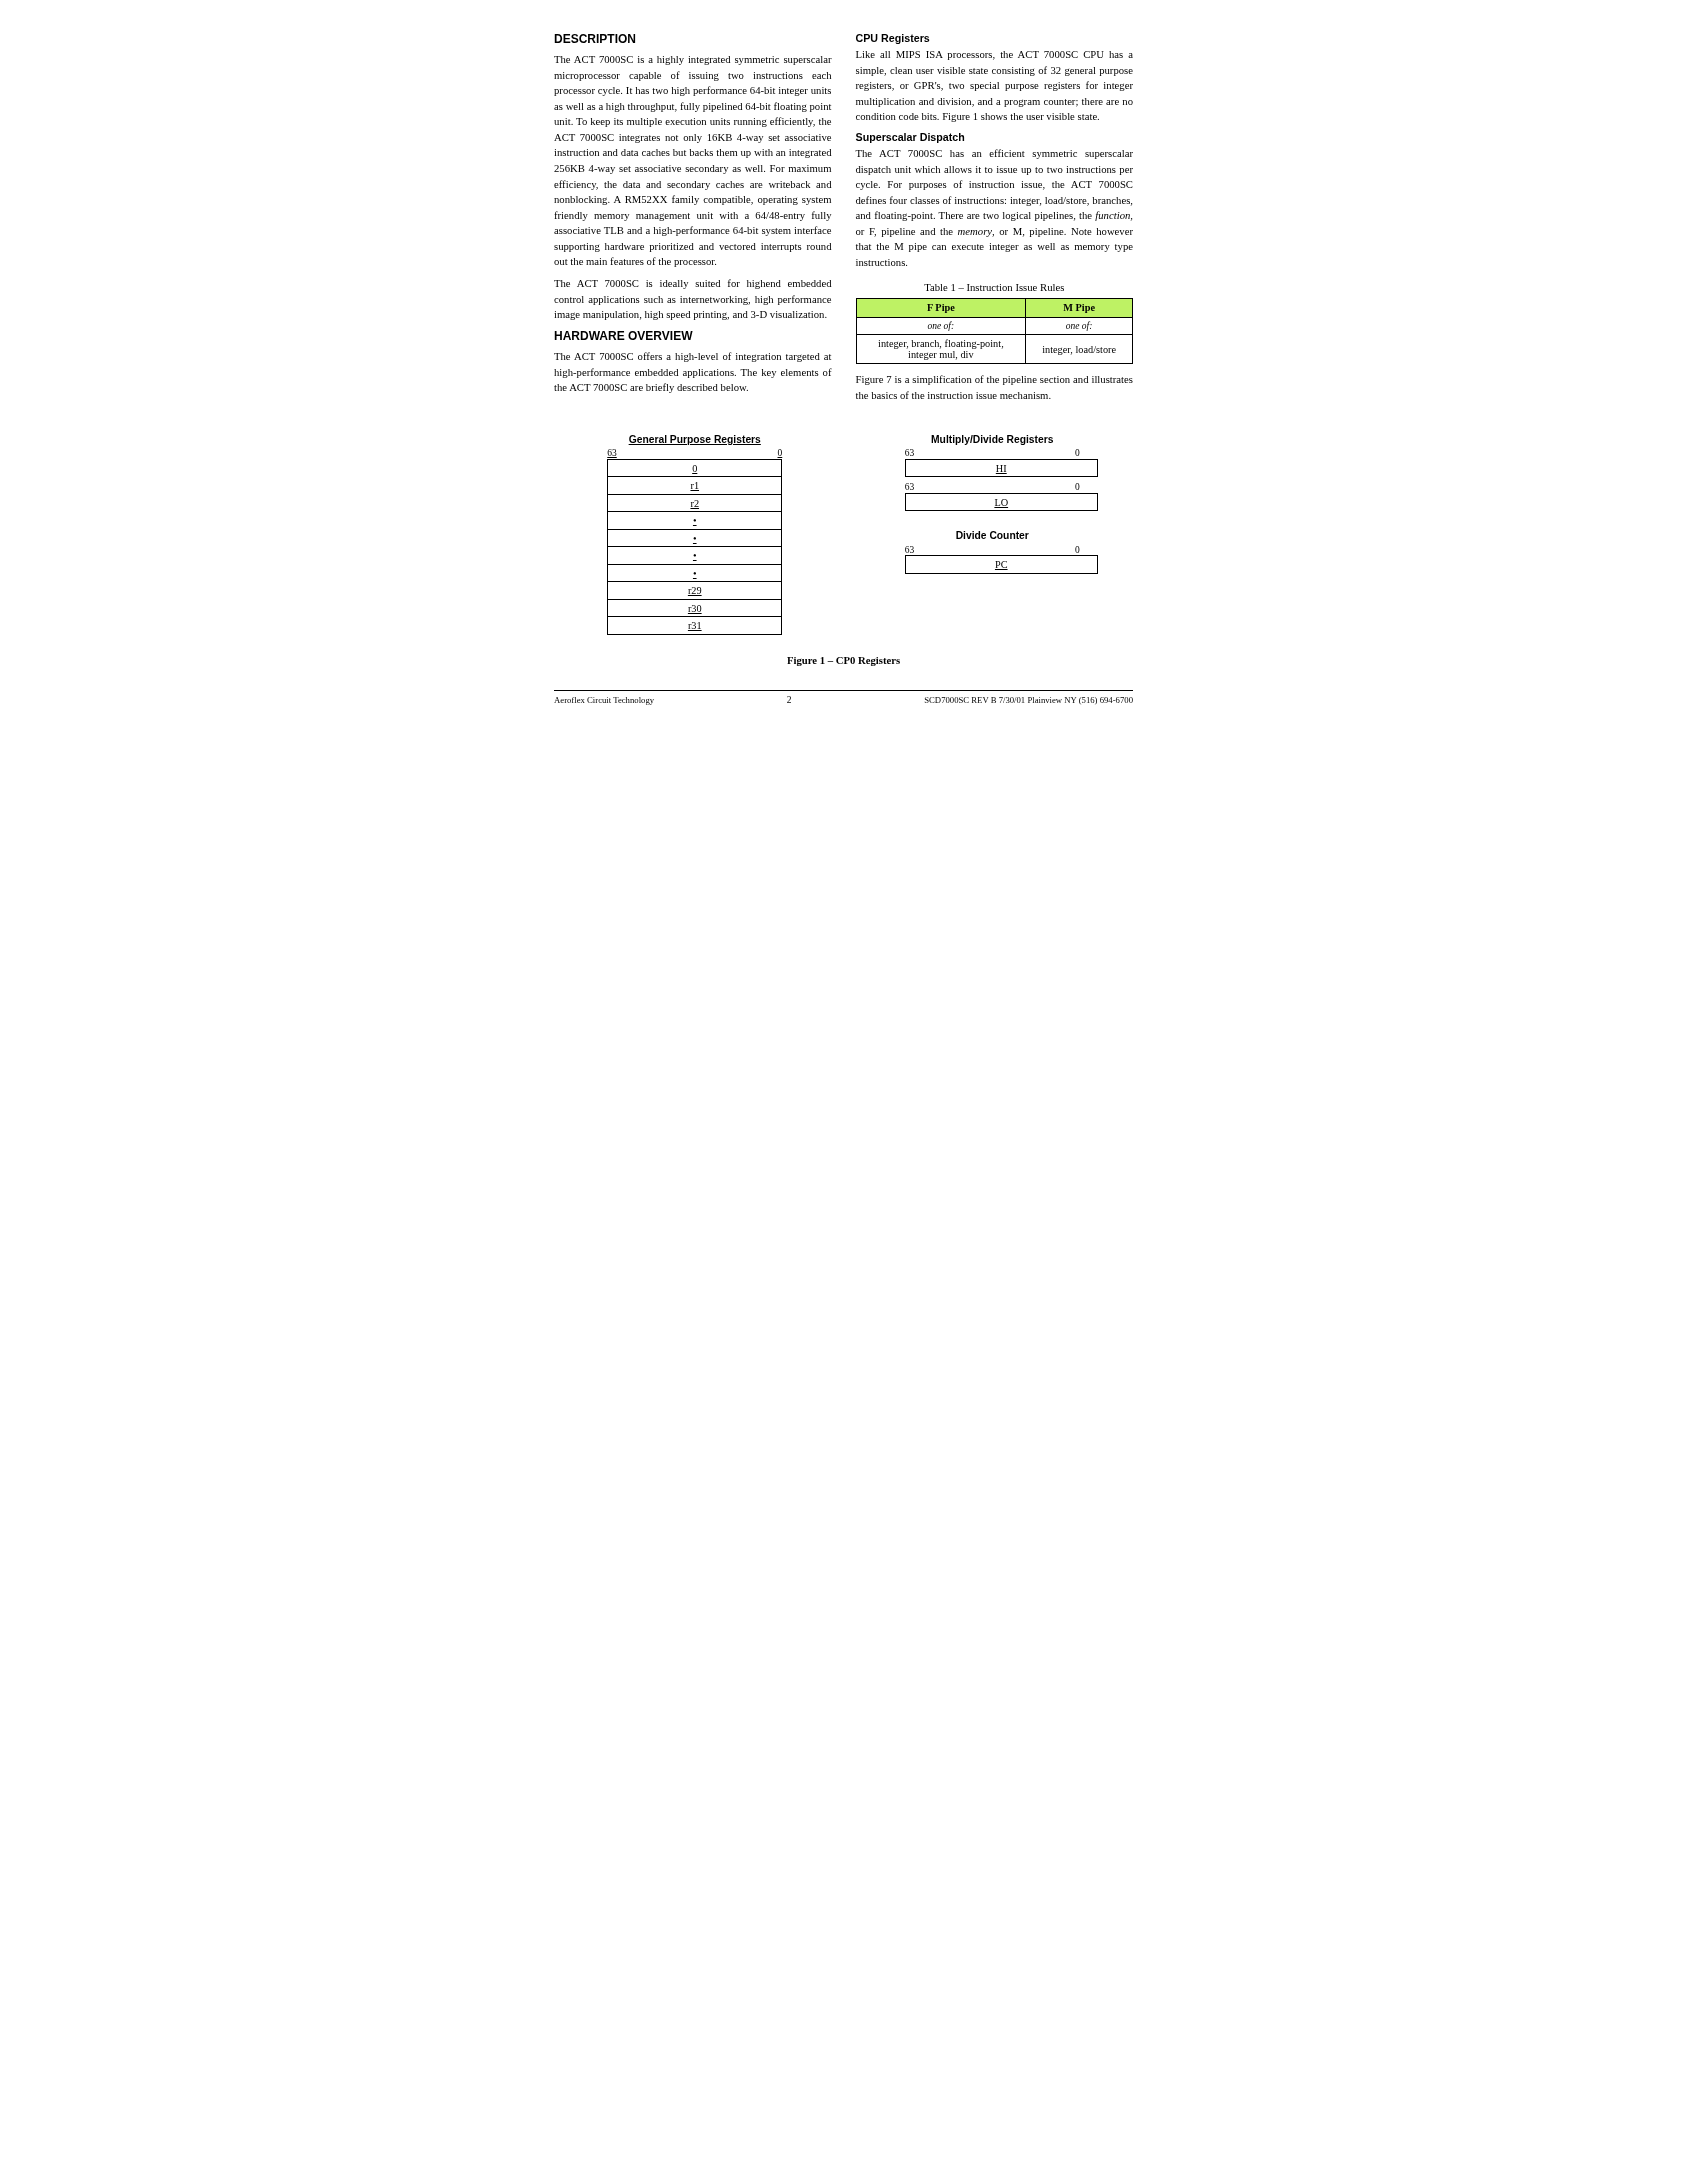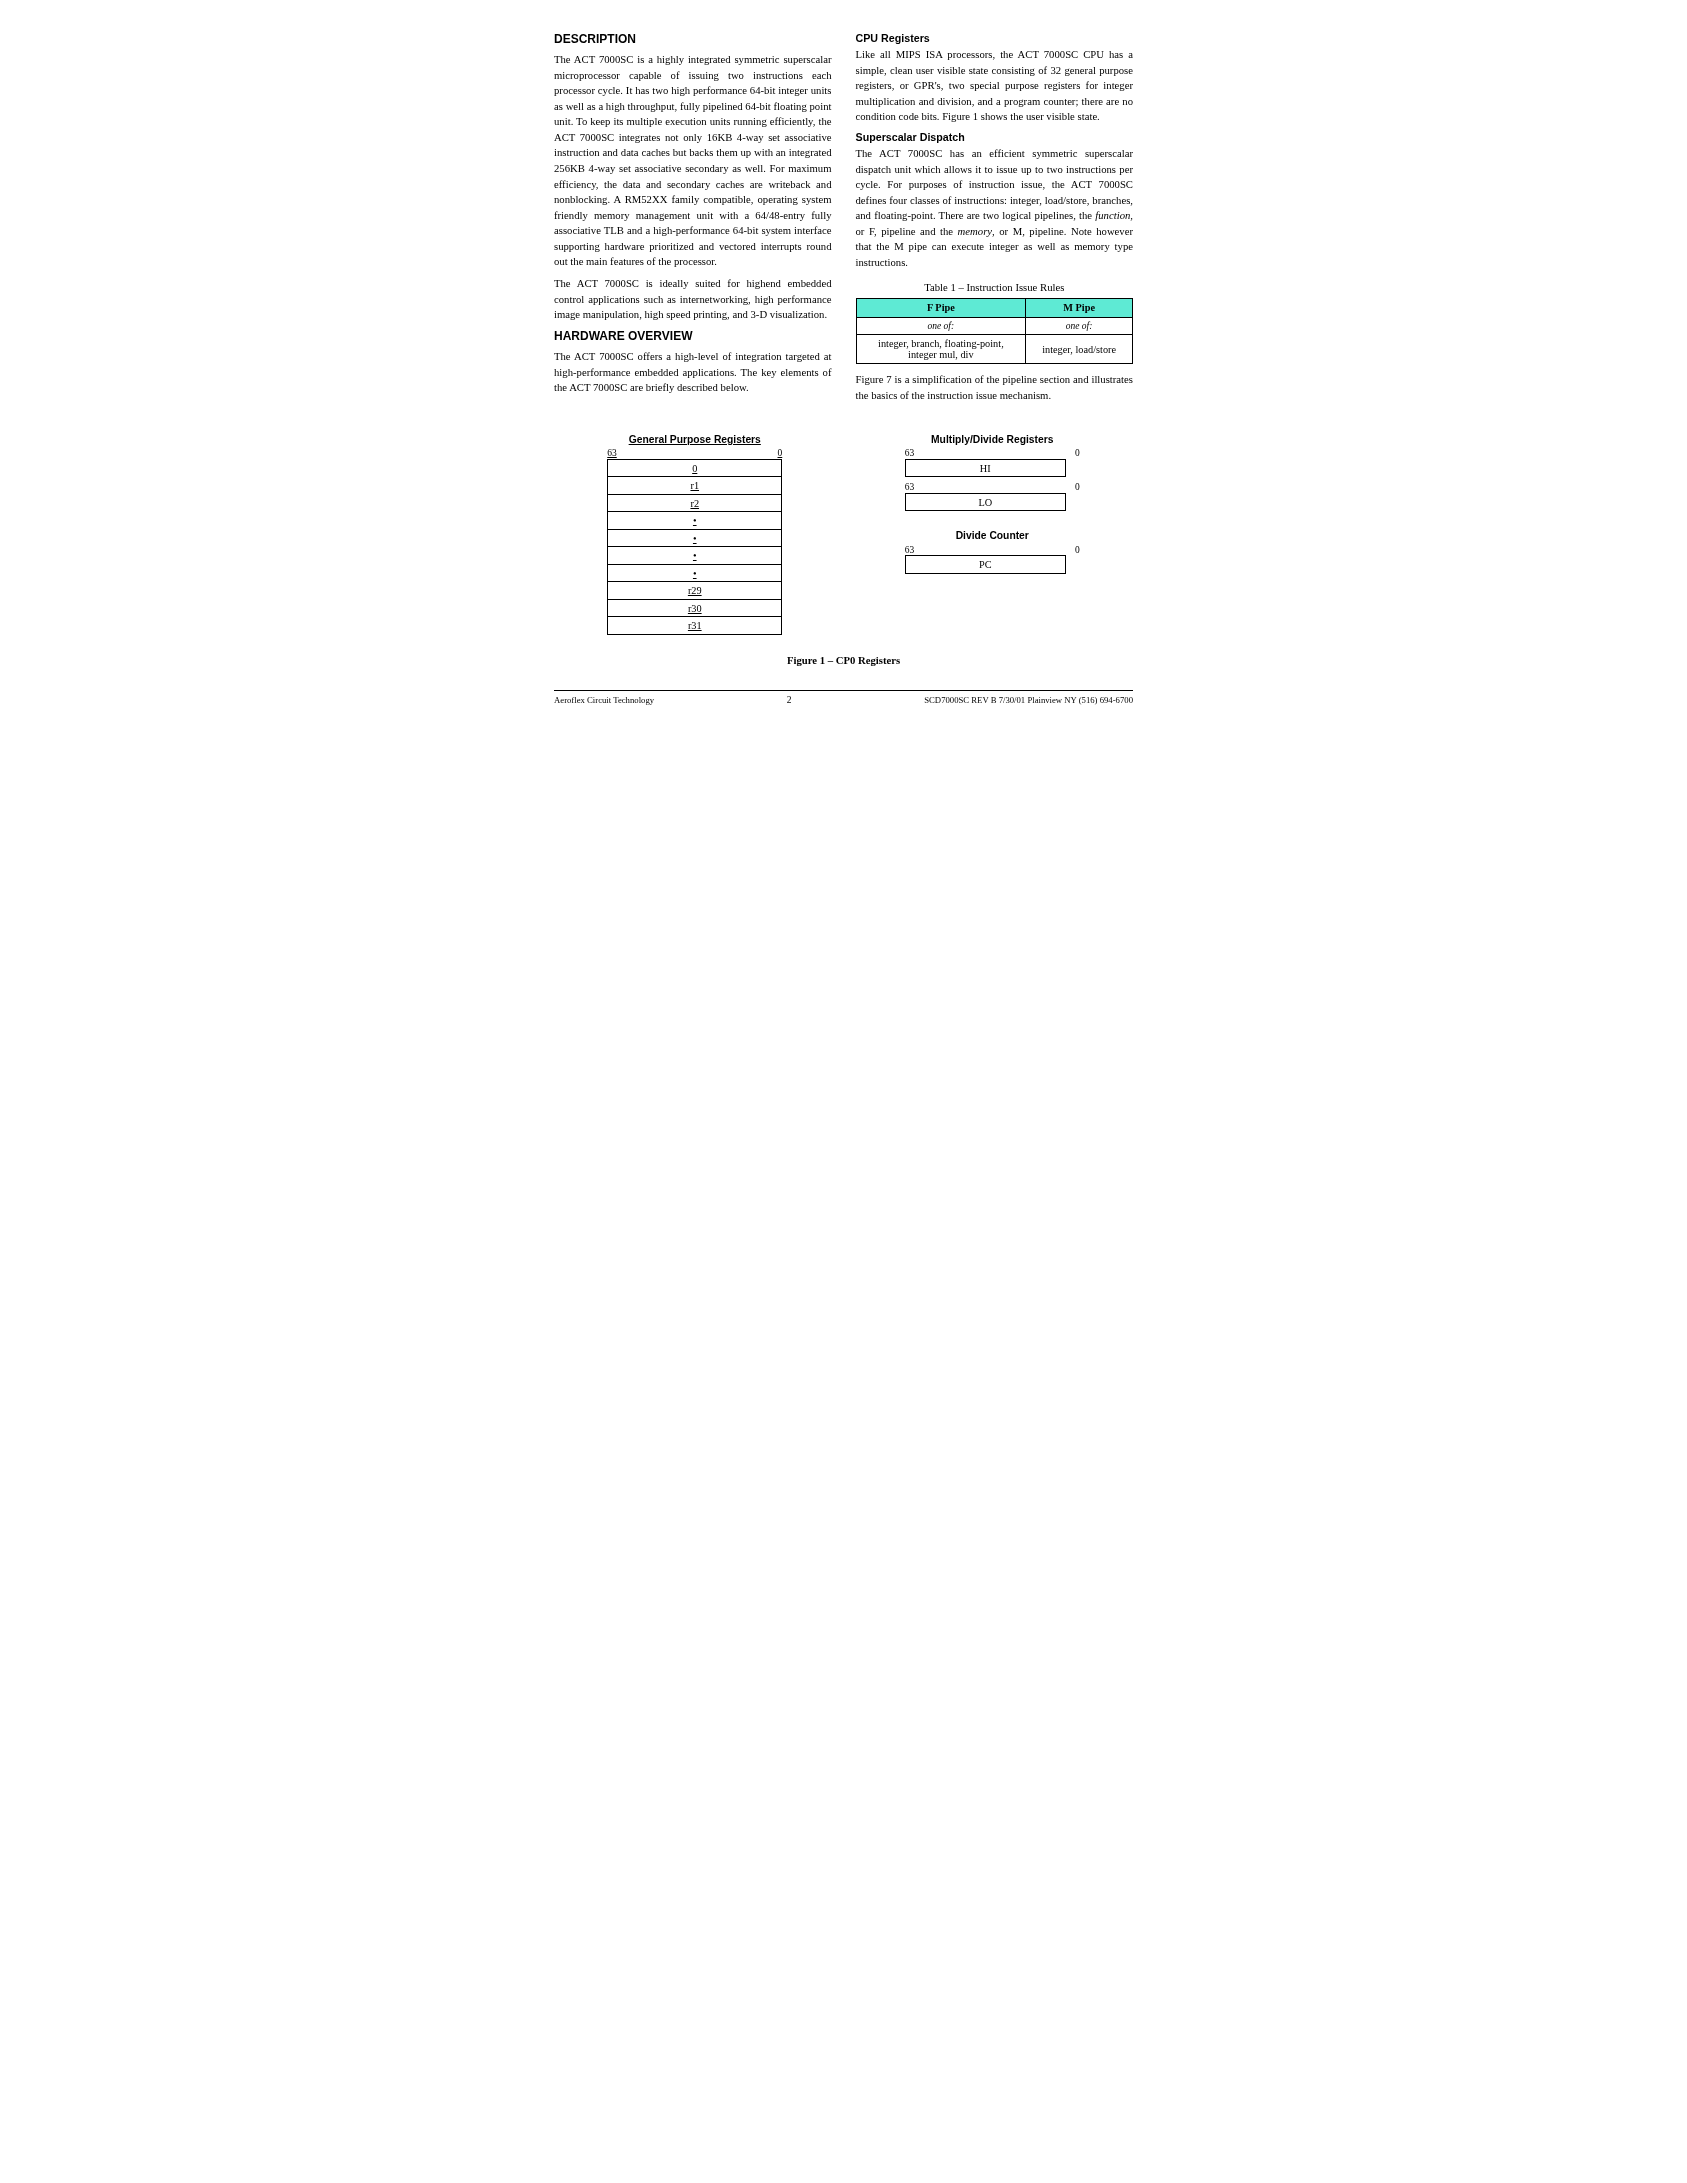"F Pipe" .issue-table th { background: #5eead4 -> #bef264 }
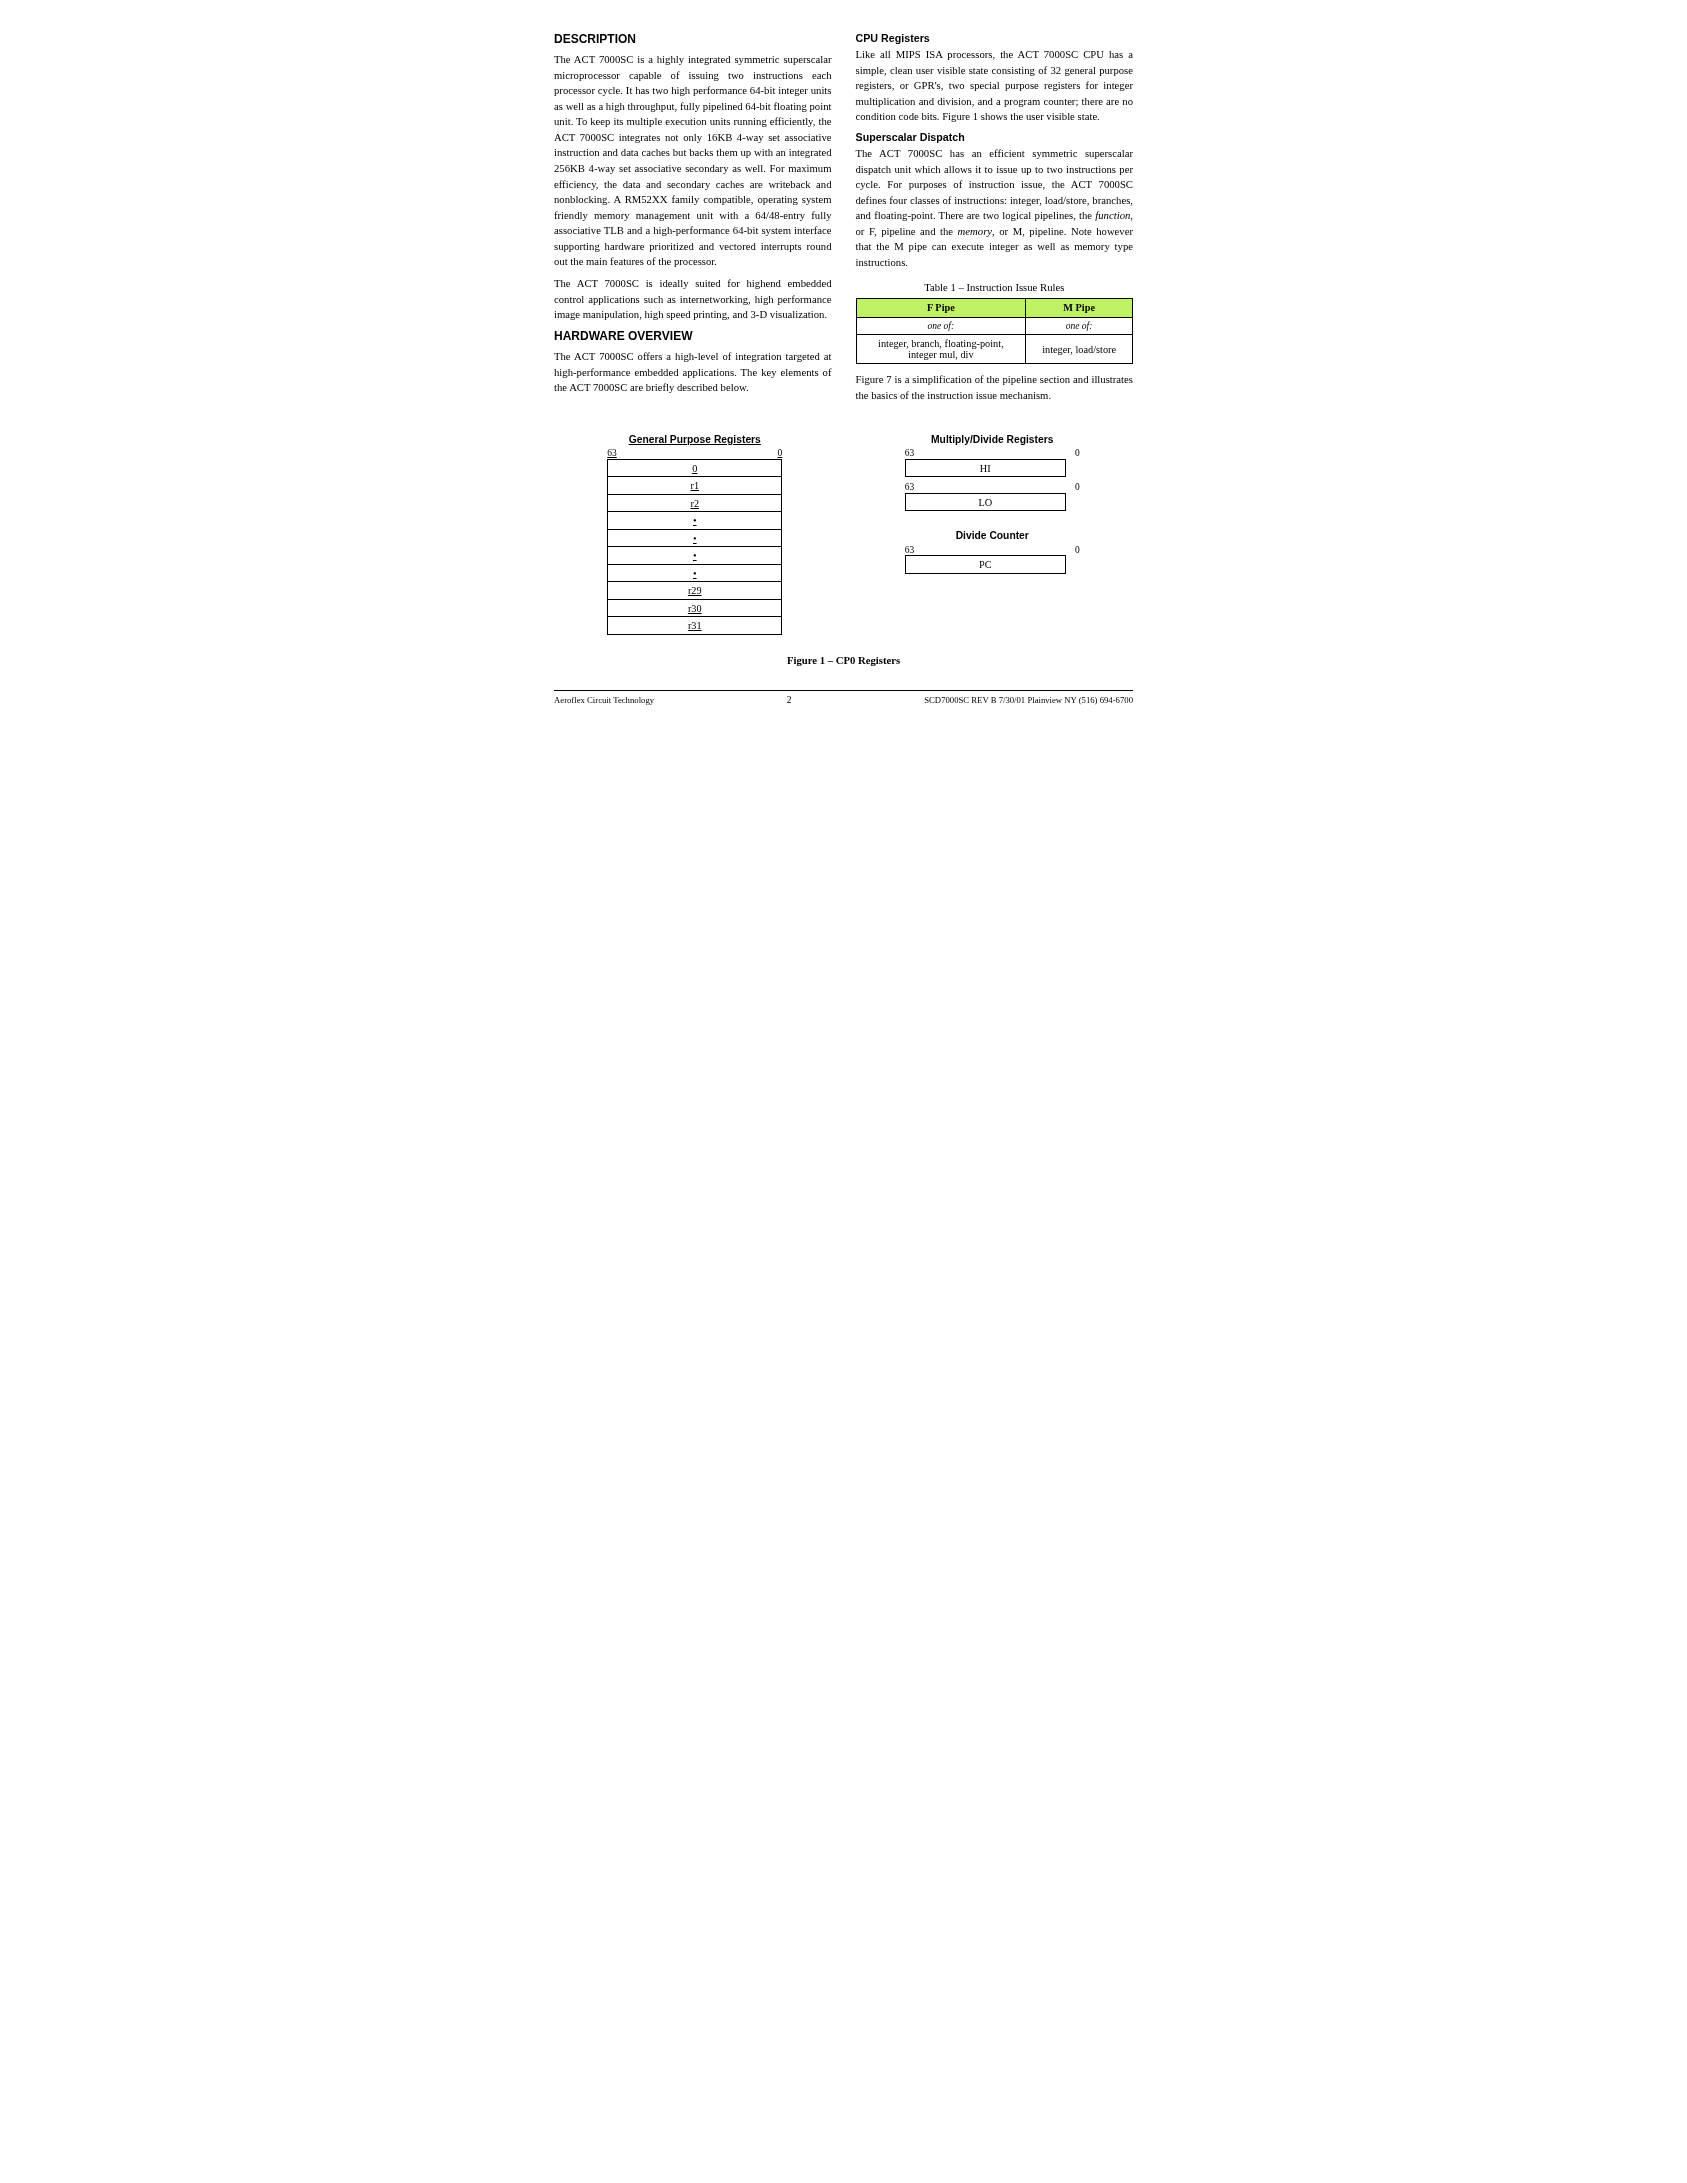"HI" .md-table { text-decoration: none -> underline; width: 161px -> 193px }
